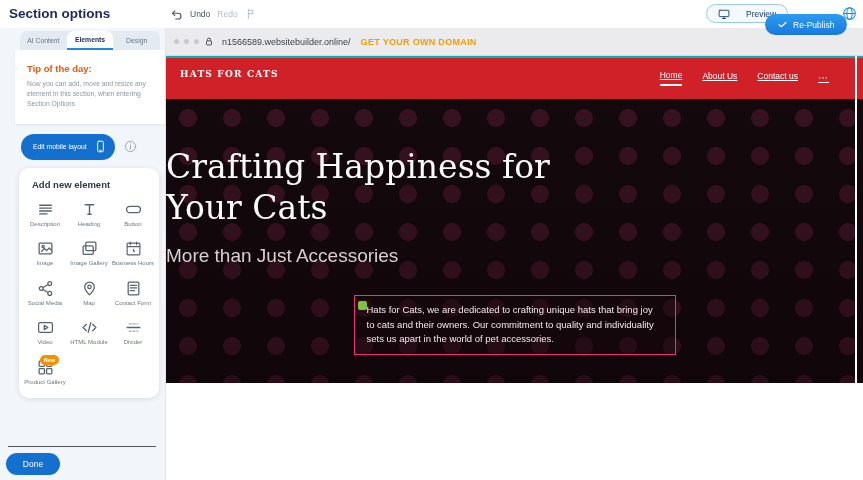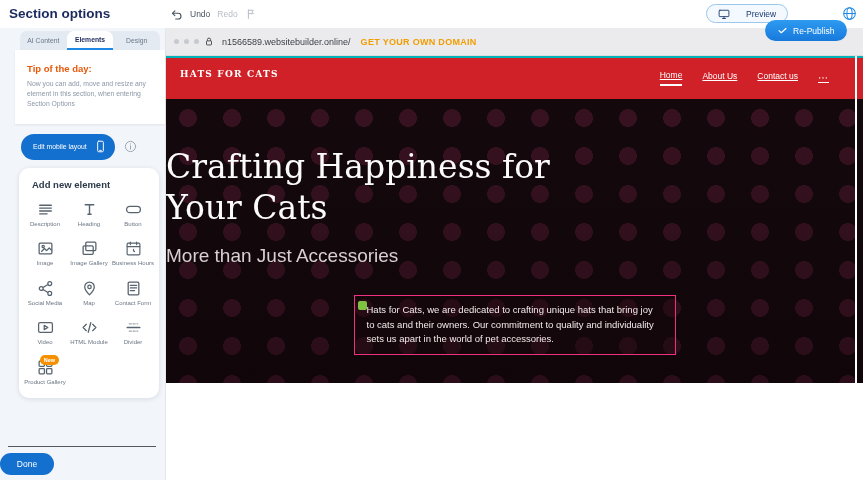"Re-Publish" .republish-btn { top: 20px -> 14px }
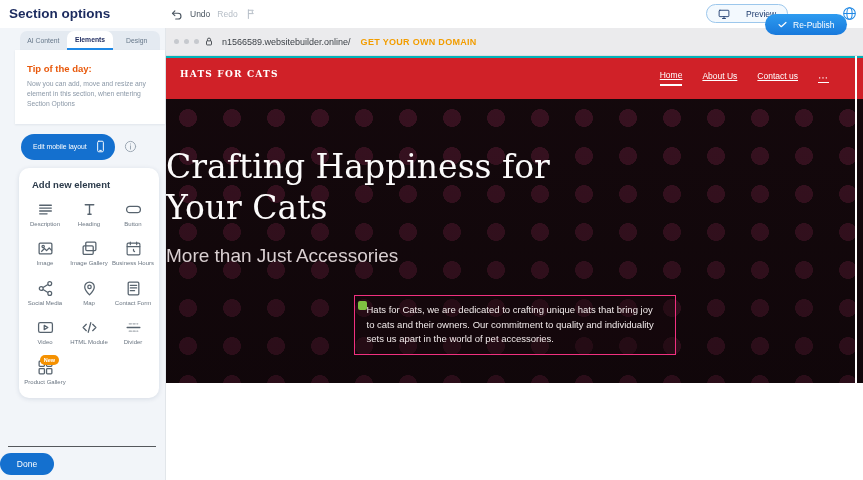"Done" .done-btn { left: 0 -> 6px }
